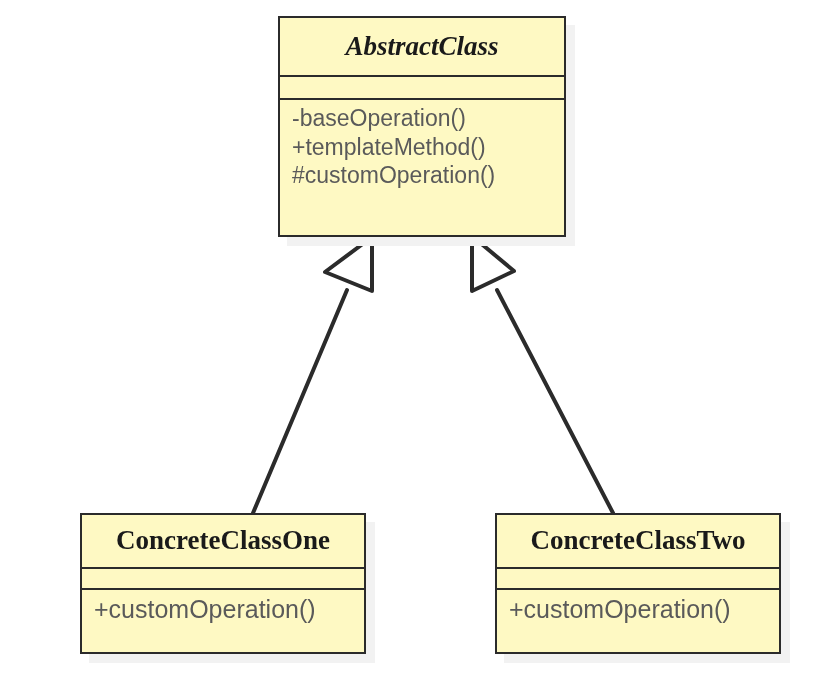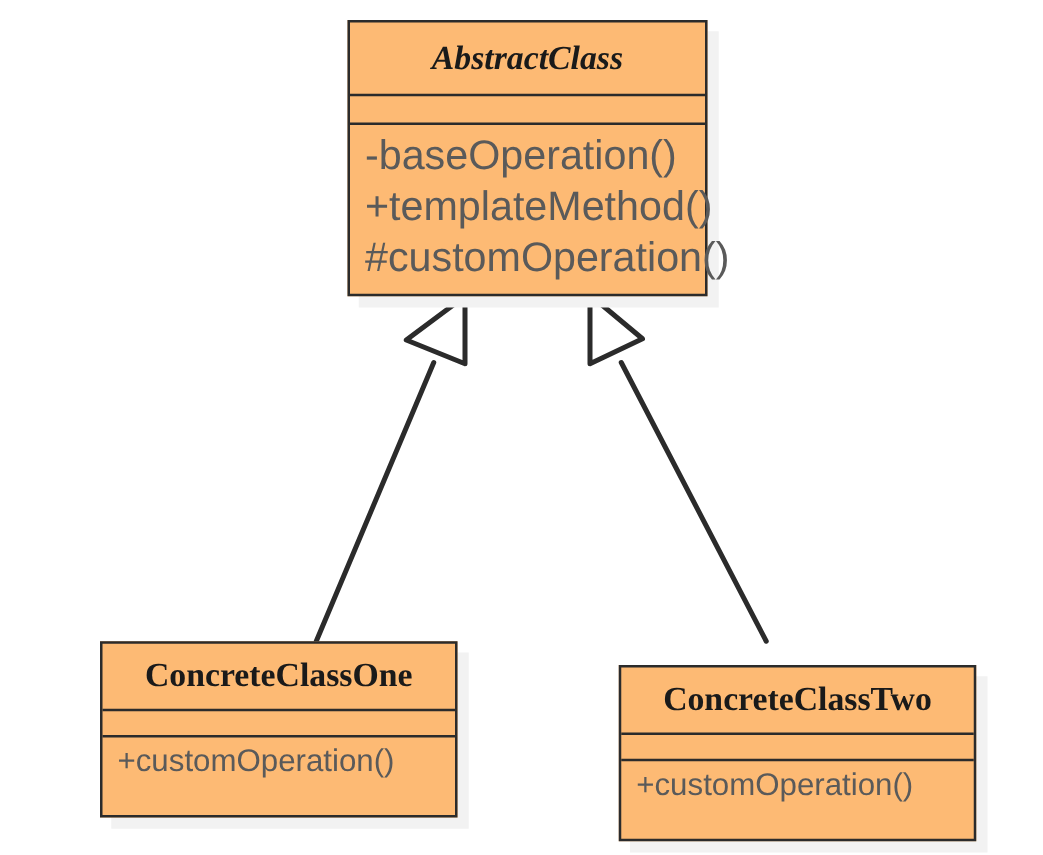"AbstractClass" .uml-class { background: #fdba74 -> #fef9c3 }
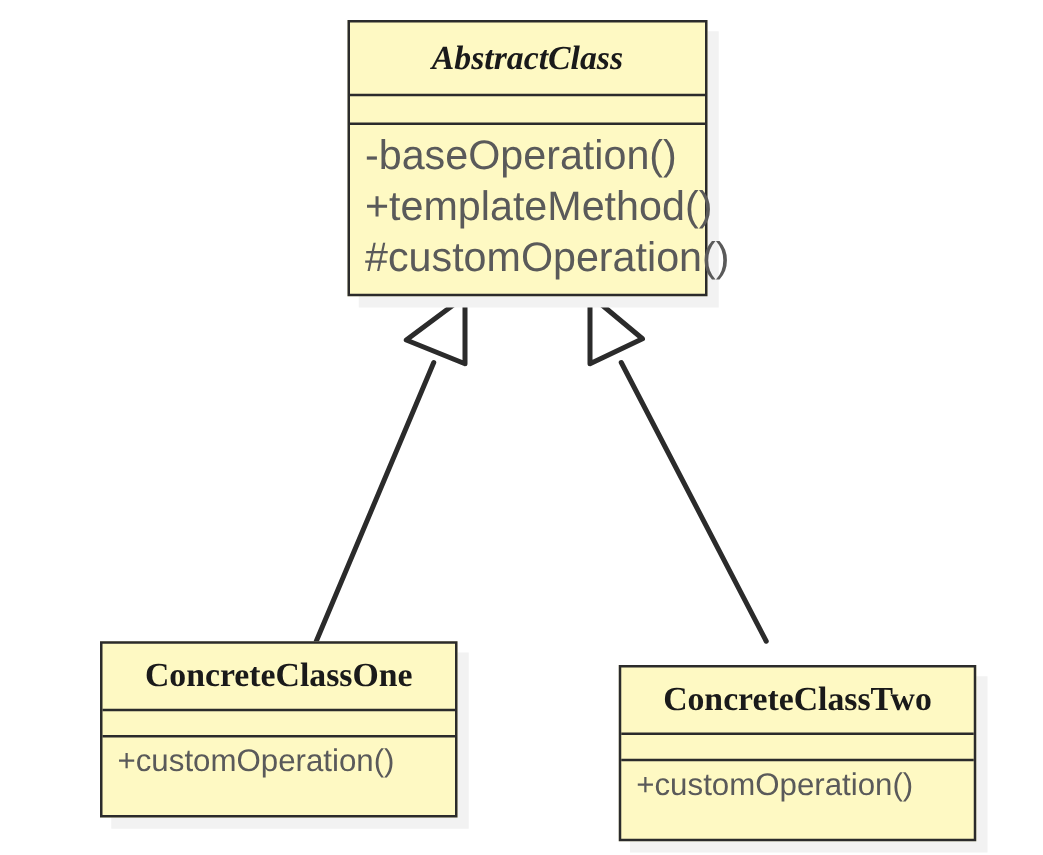"-baseOperation()" #class-abstract .operation-row { font-size: 33px -> 23px }
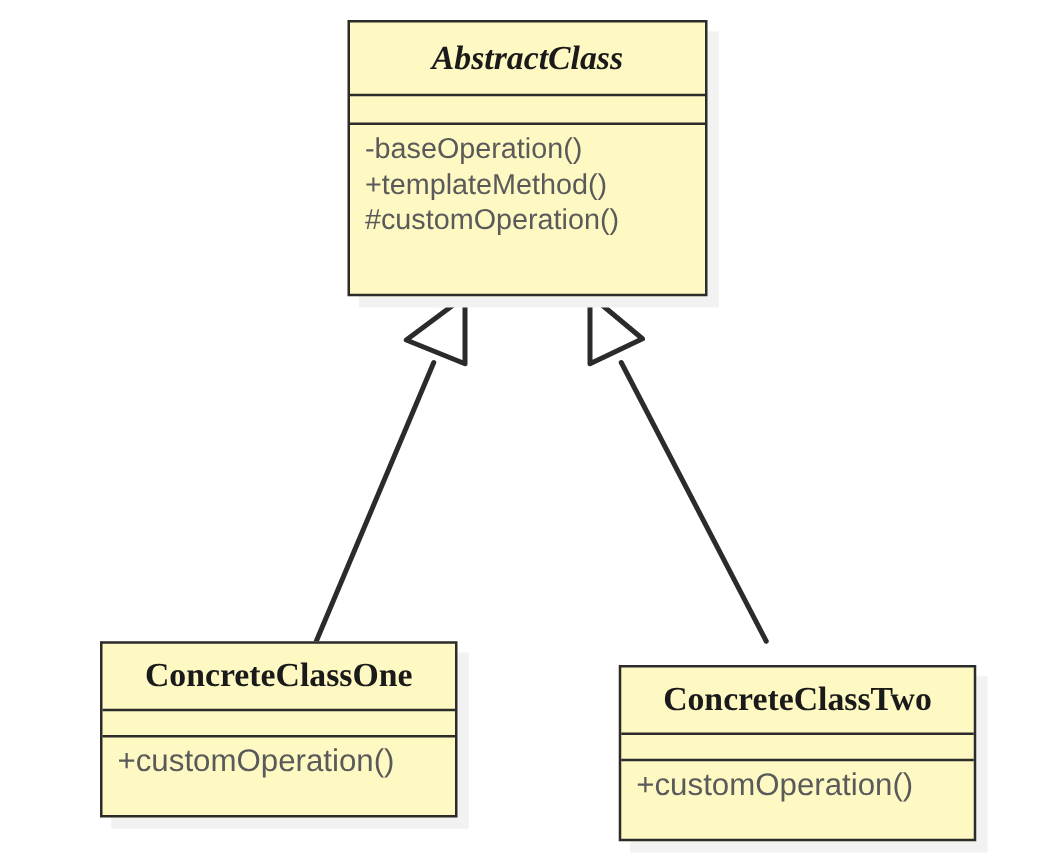"ConcreteClassTwo" #class-concrete-two { margin-top: 19px -> none }
